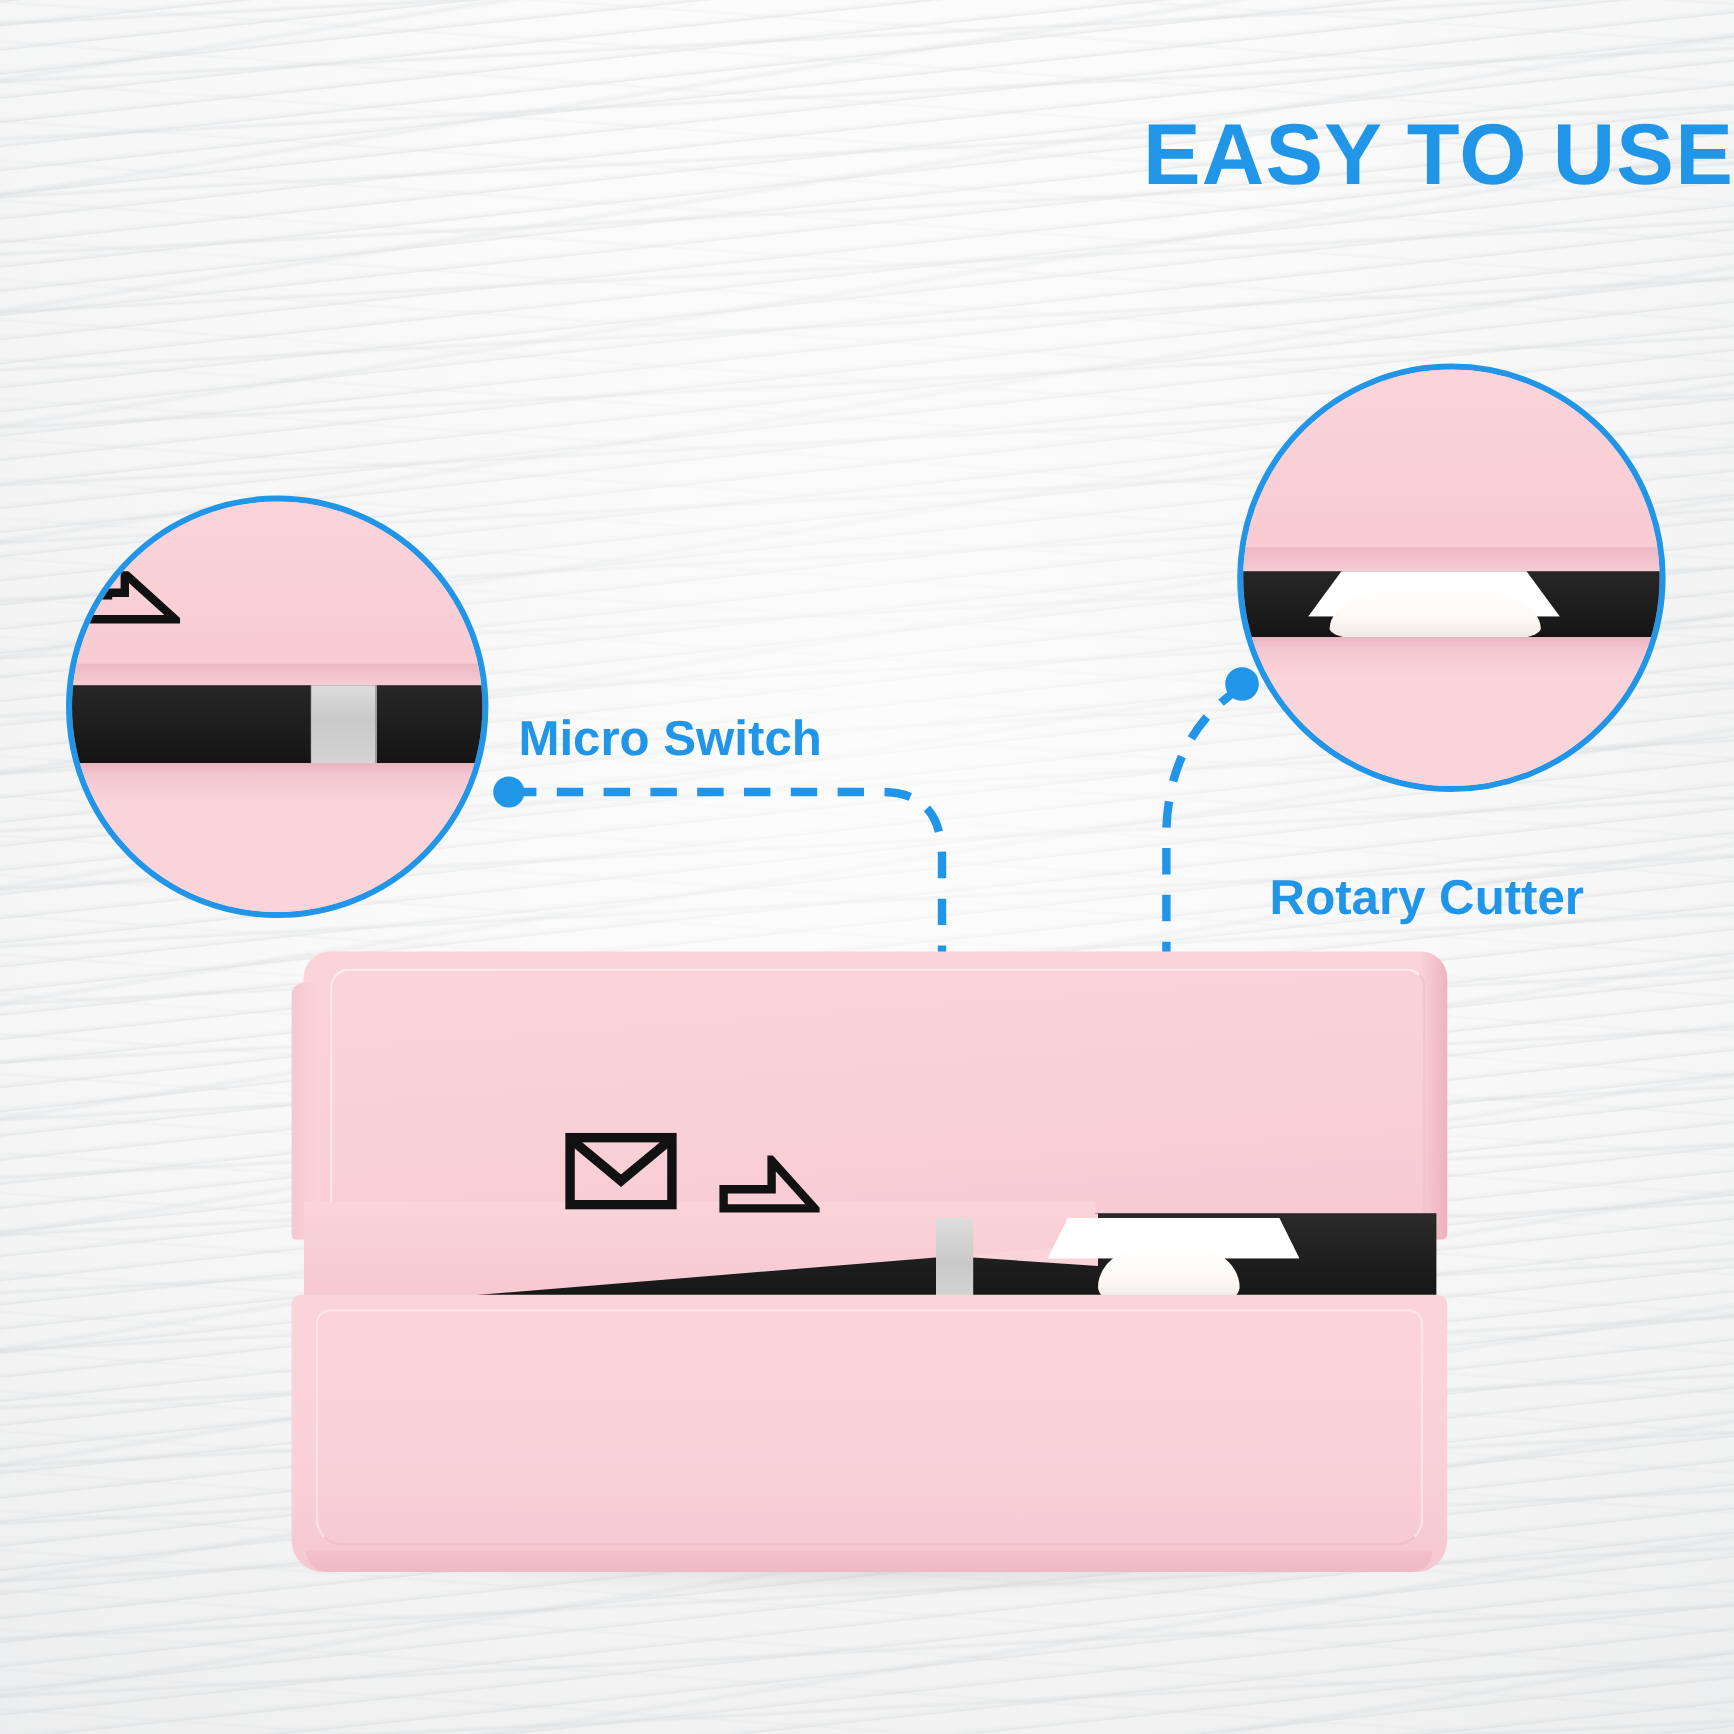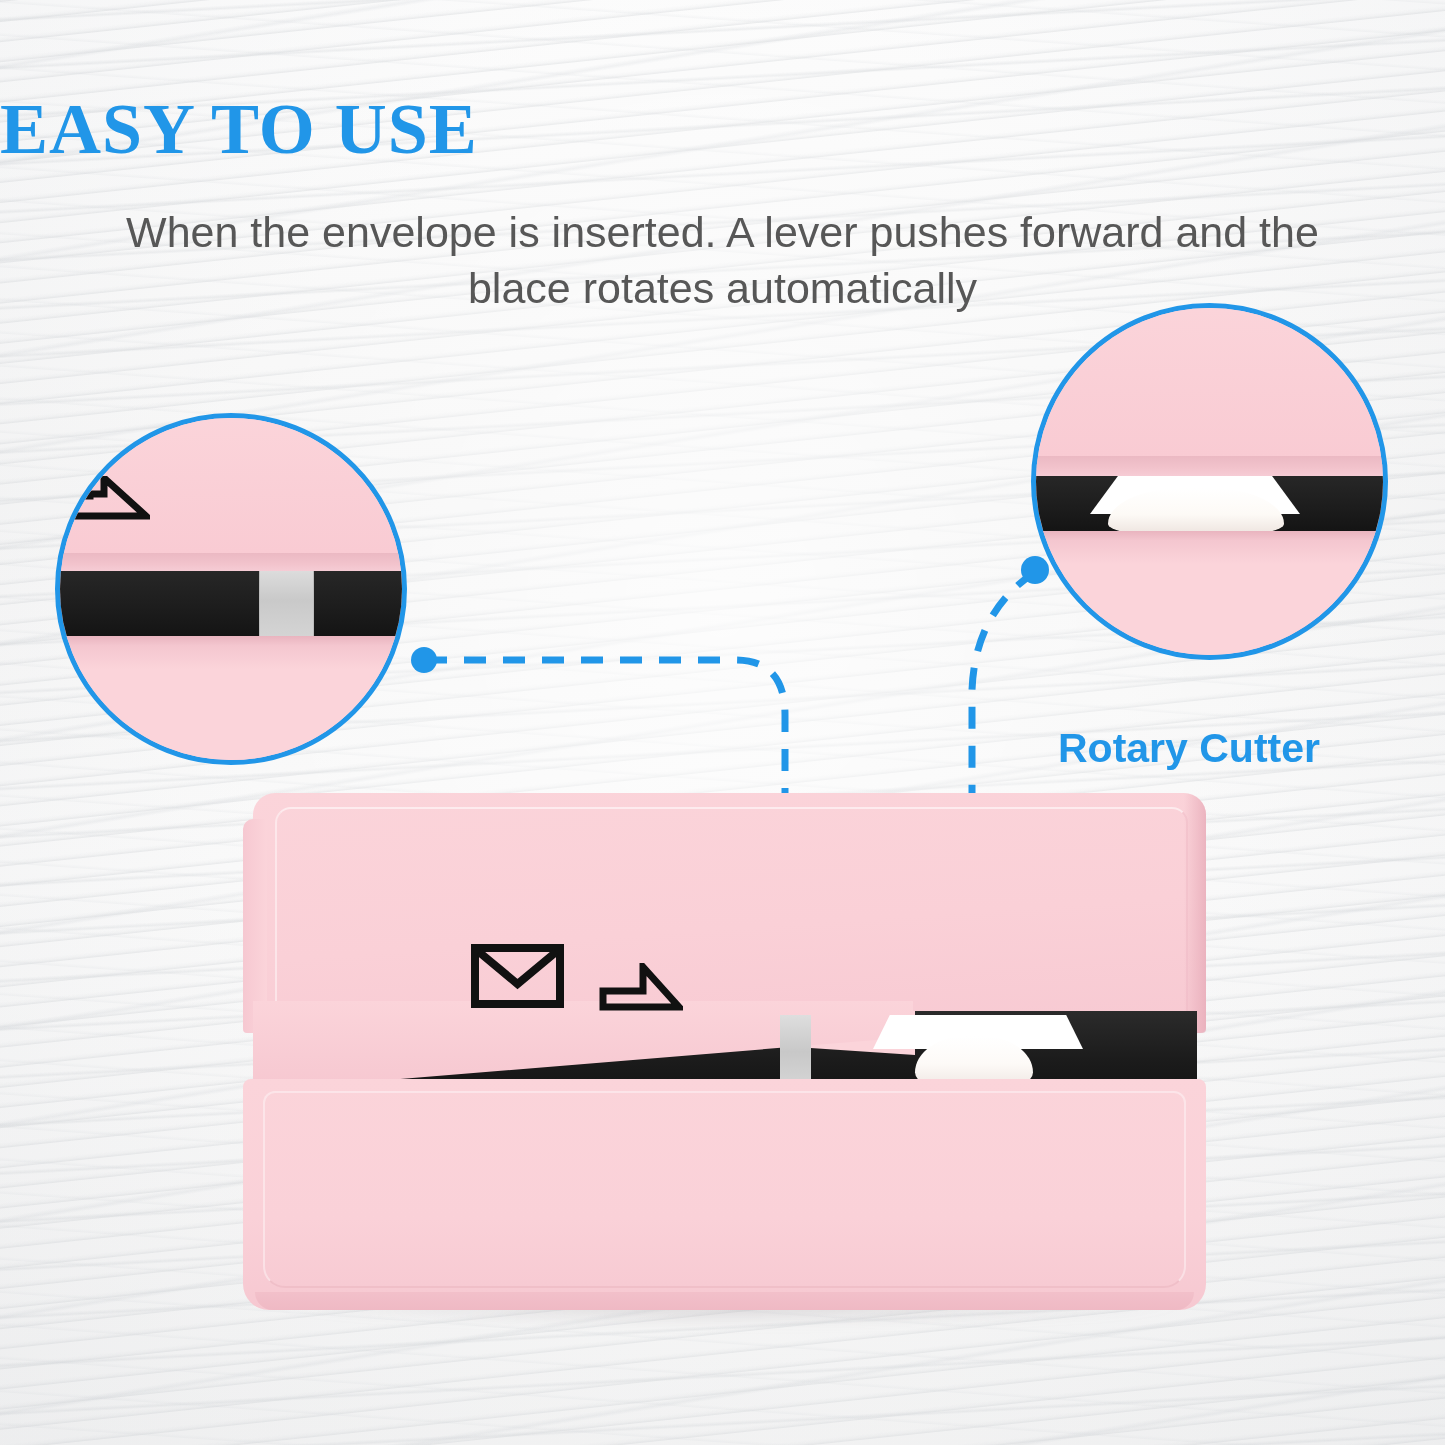"EASY TO USE" .title { font-family: Liberation Serif, serif -> none; text-align: left -> right }
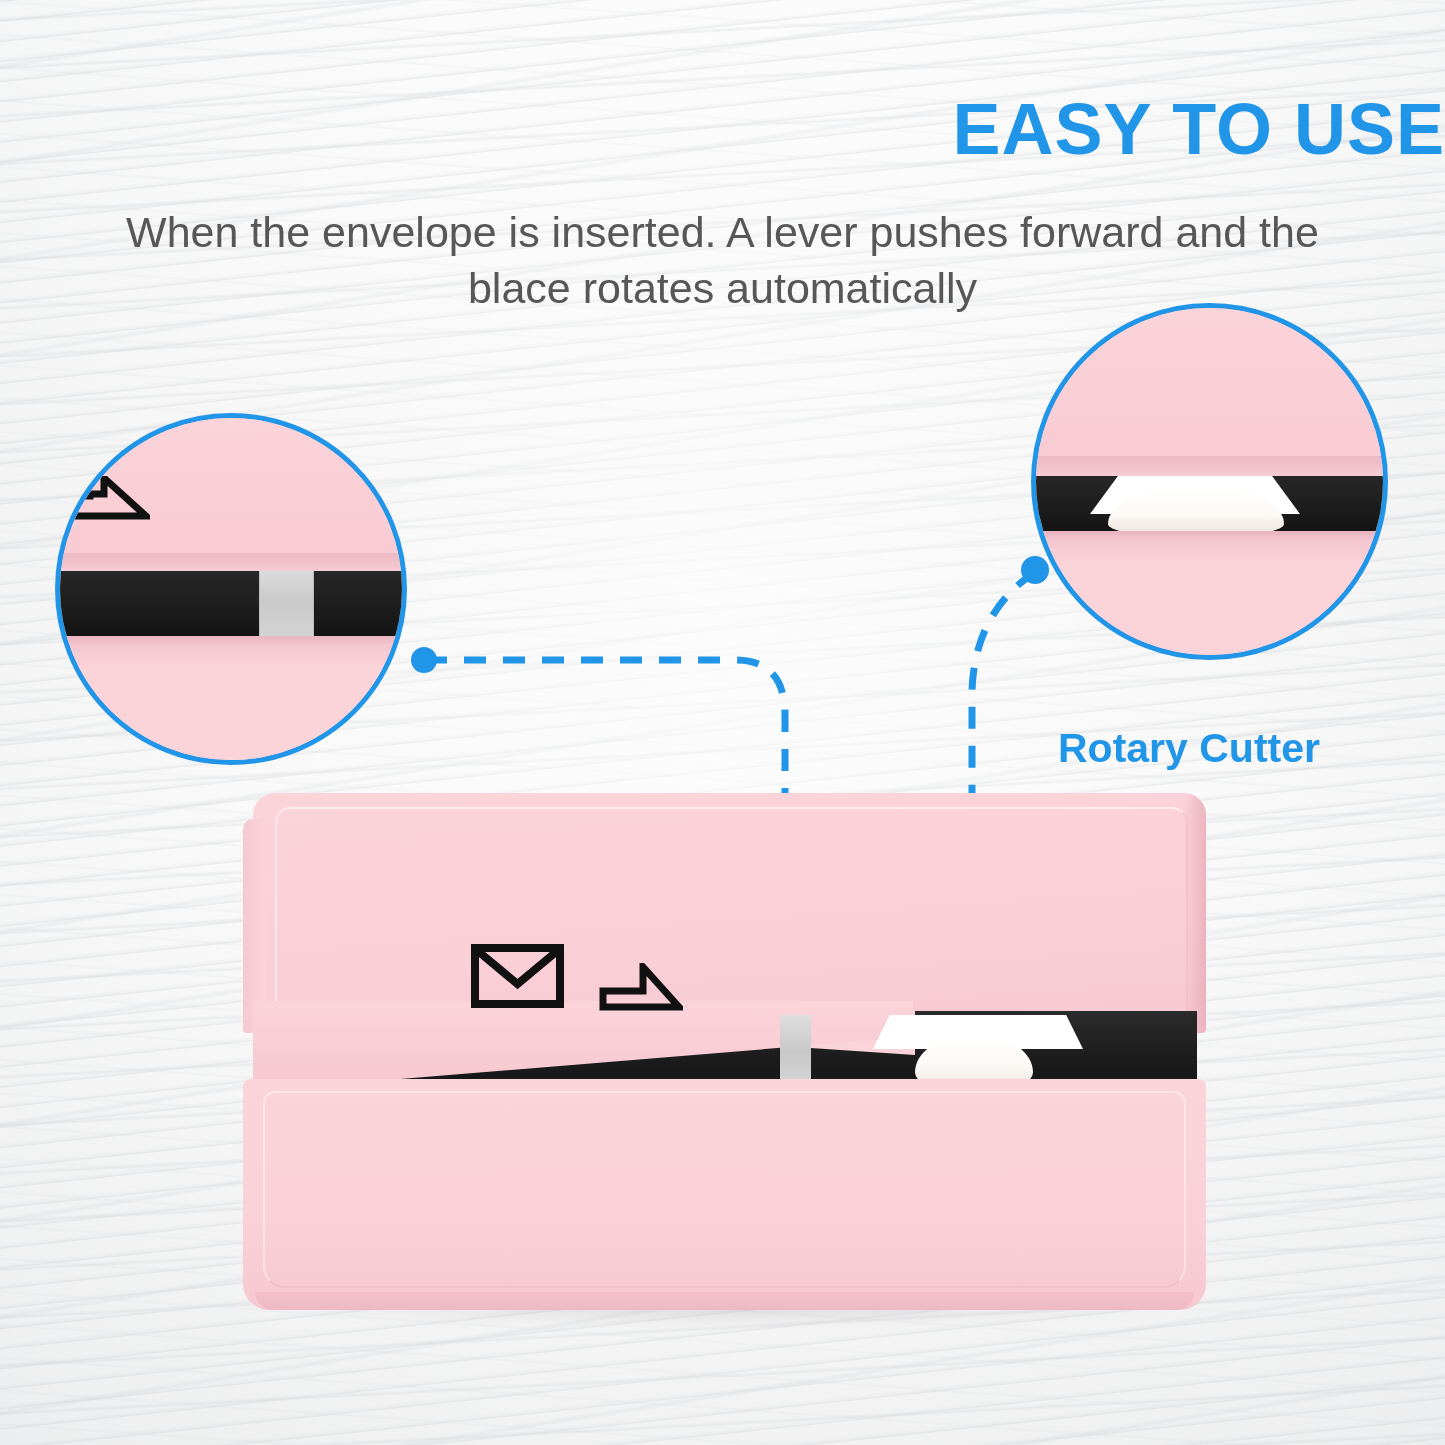"When the envelope is inserted." div.subtitle { html: <div>When the envelope is inserted. A lever pushes forward and the blace rotates automatically</div> -> none }
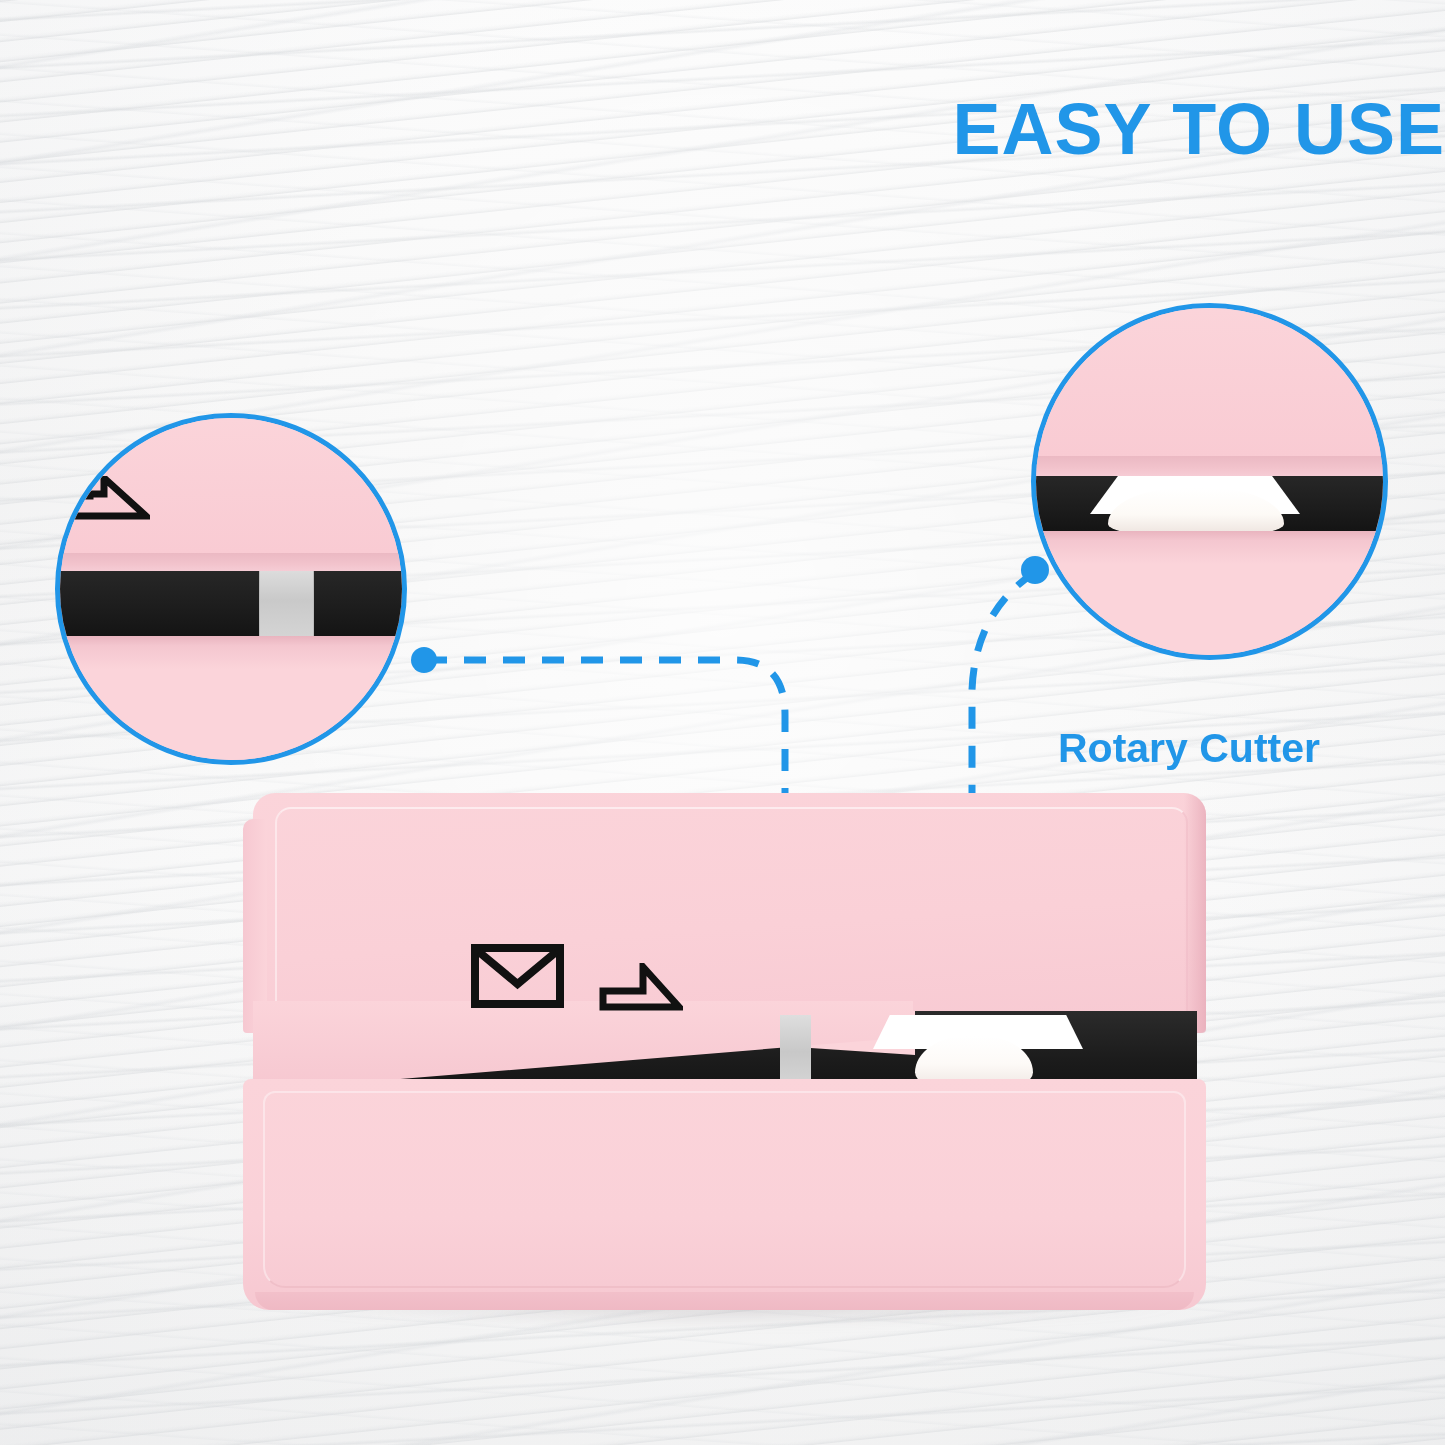"Micro Switch" div.callout-label { html: none -> <div>Micro Switch</div> }
